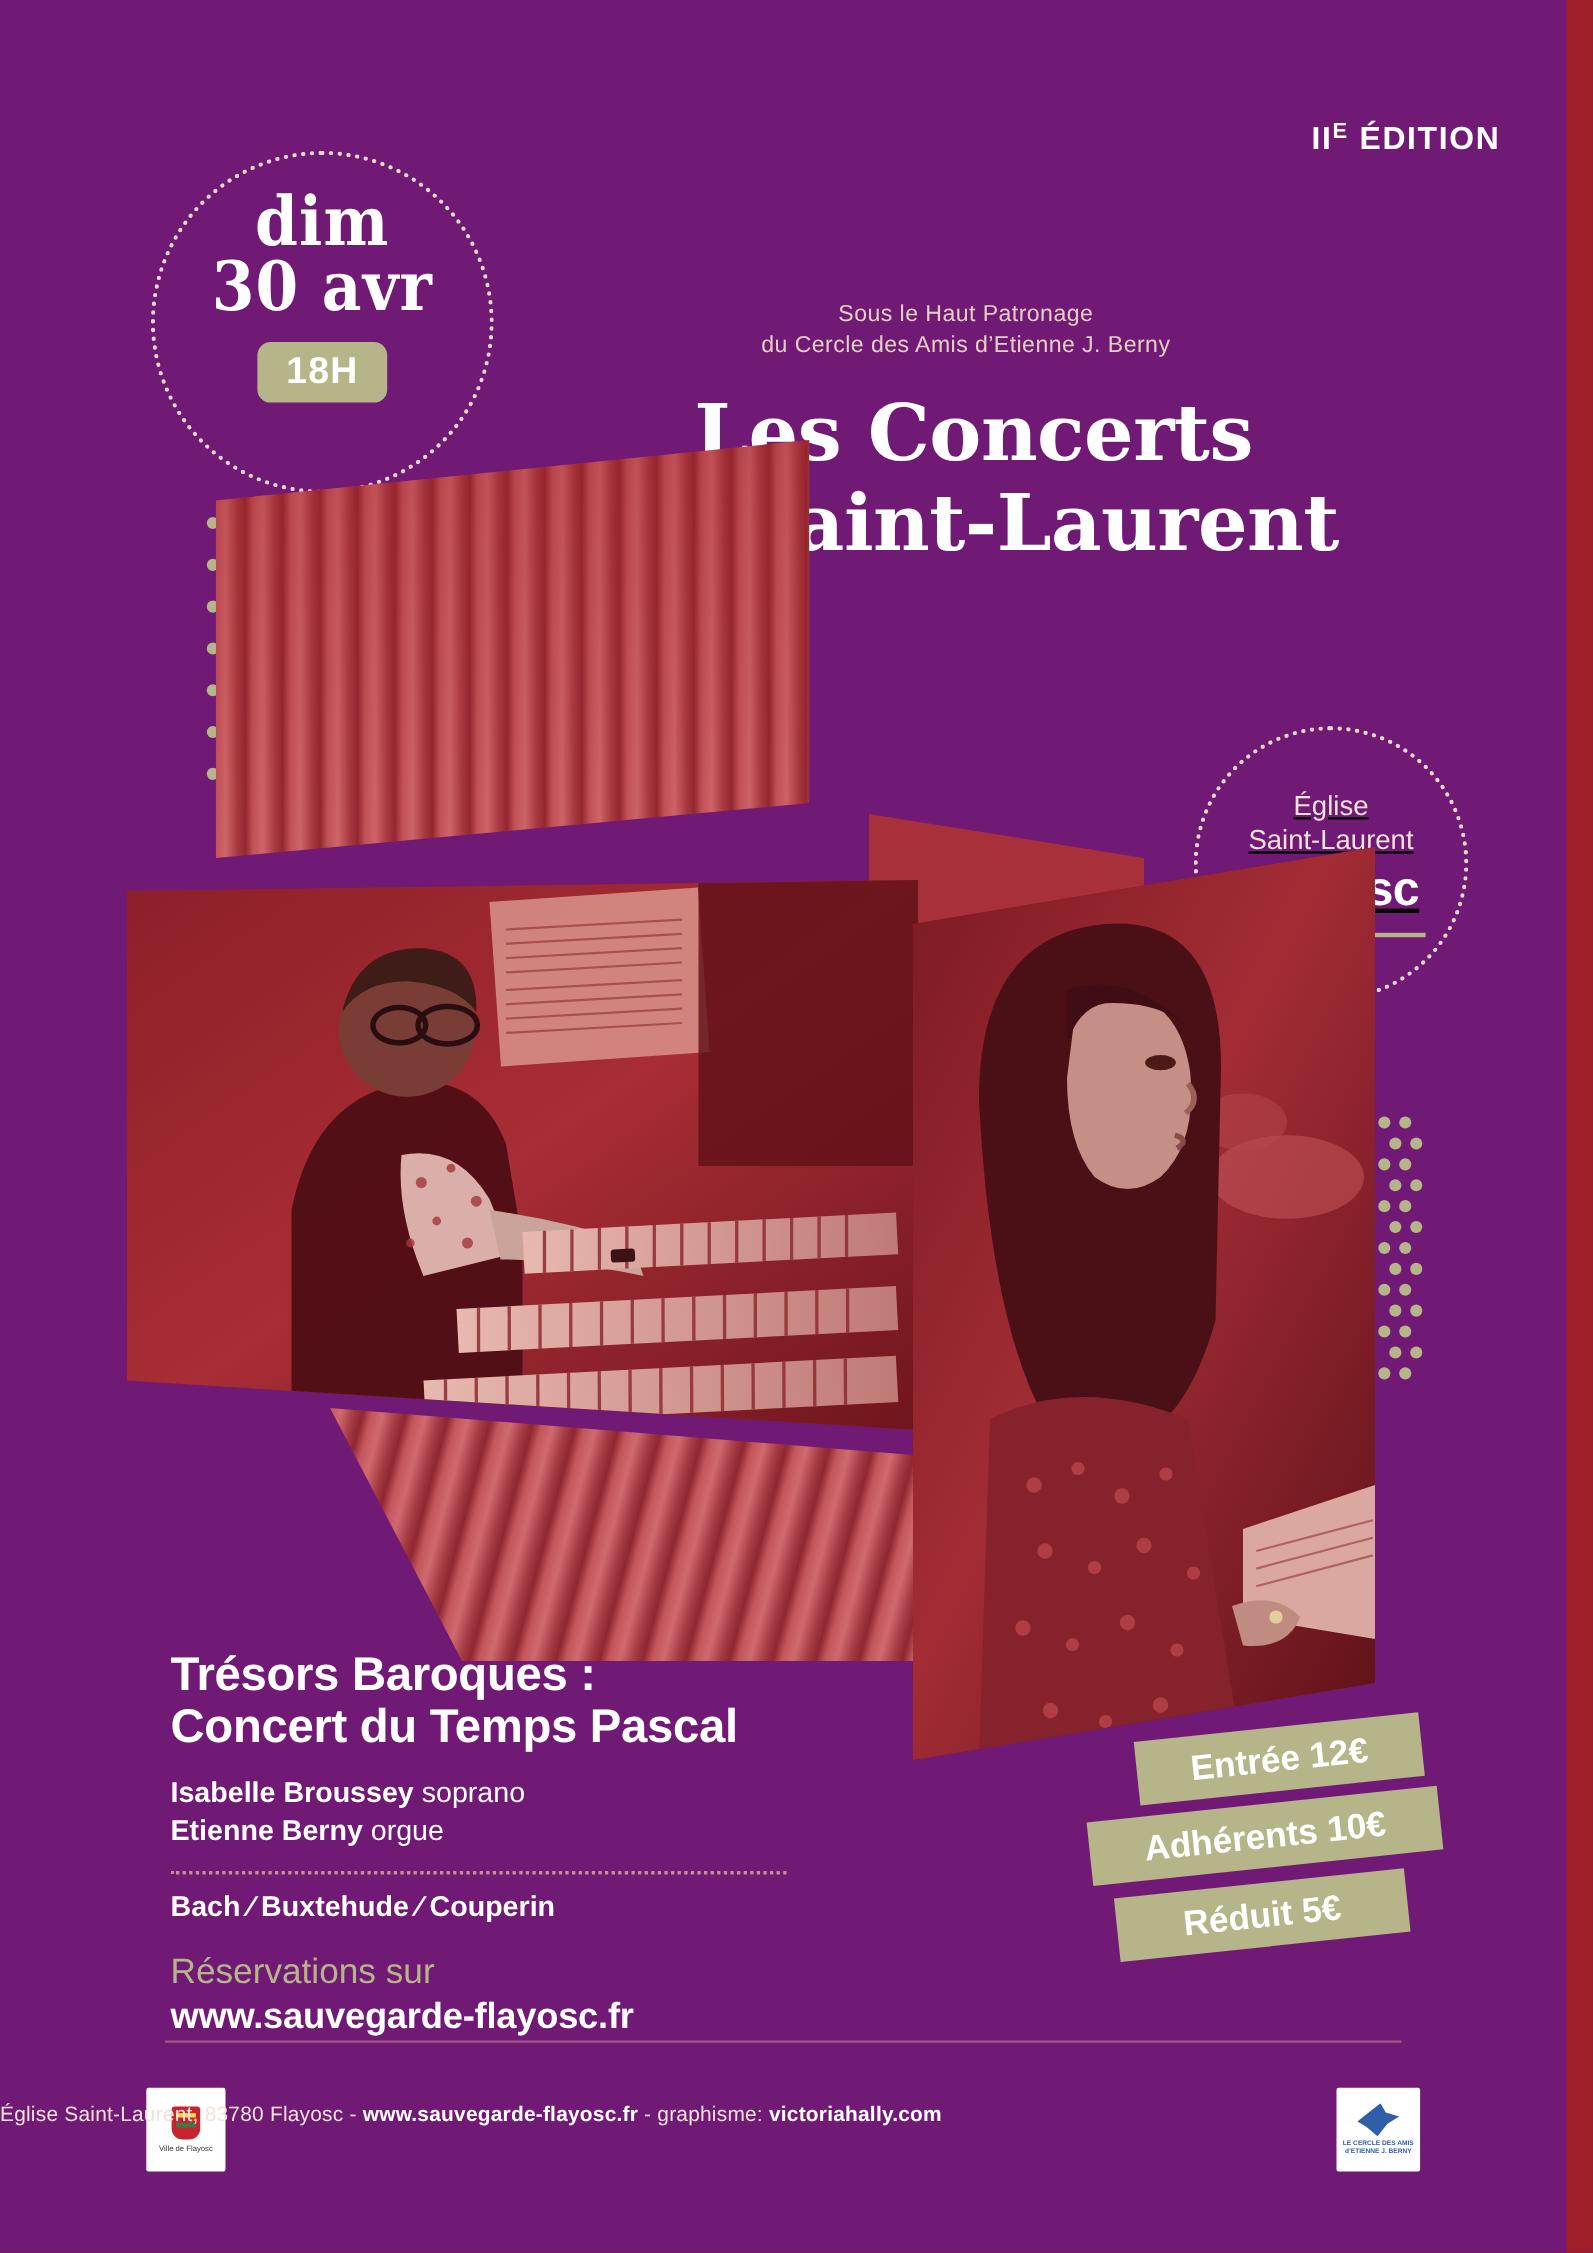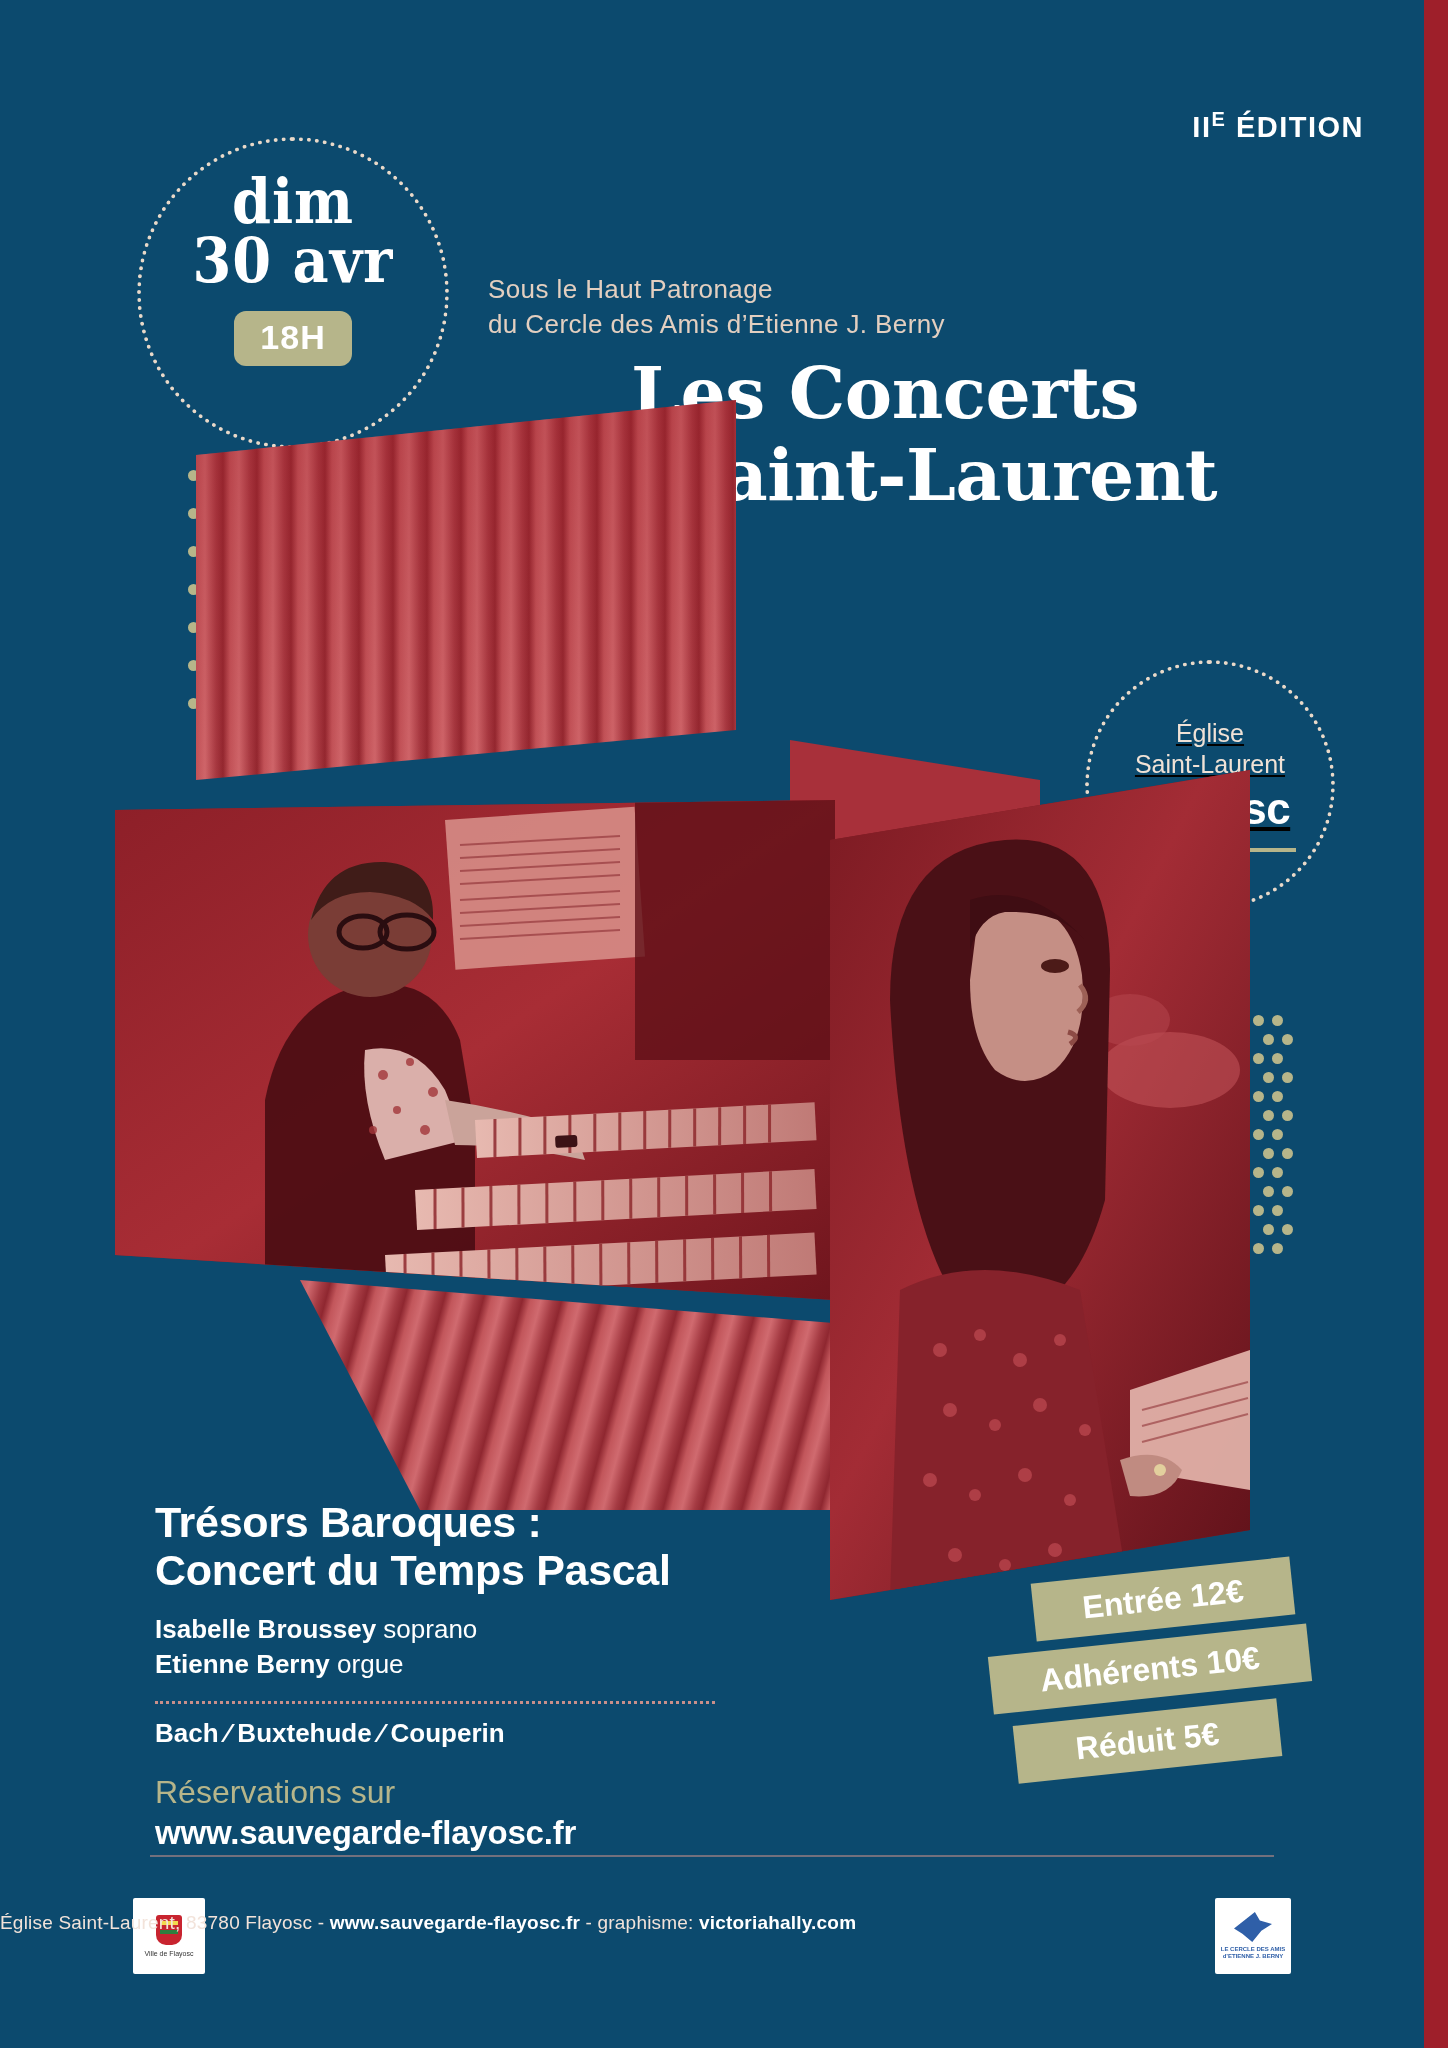"IIE ÉDITION" .poster { background: #0c4a6e -> #701a75 }
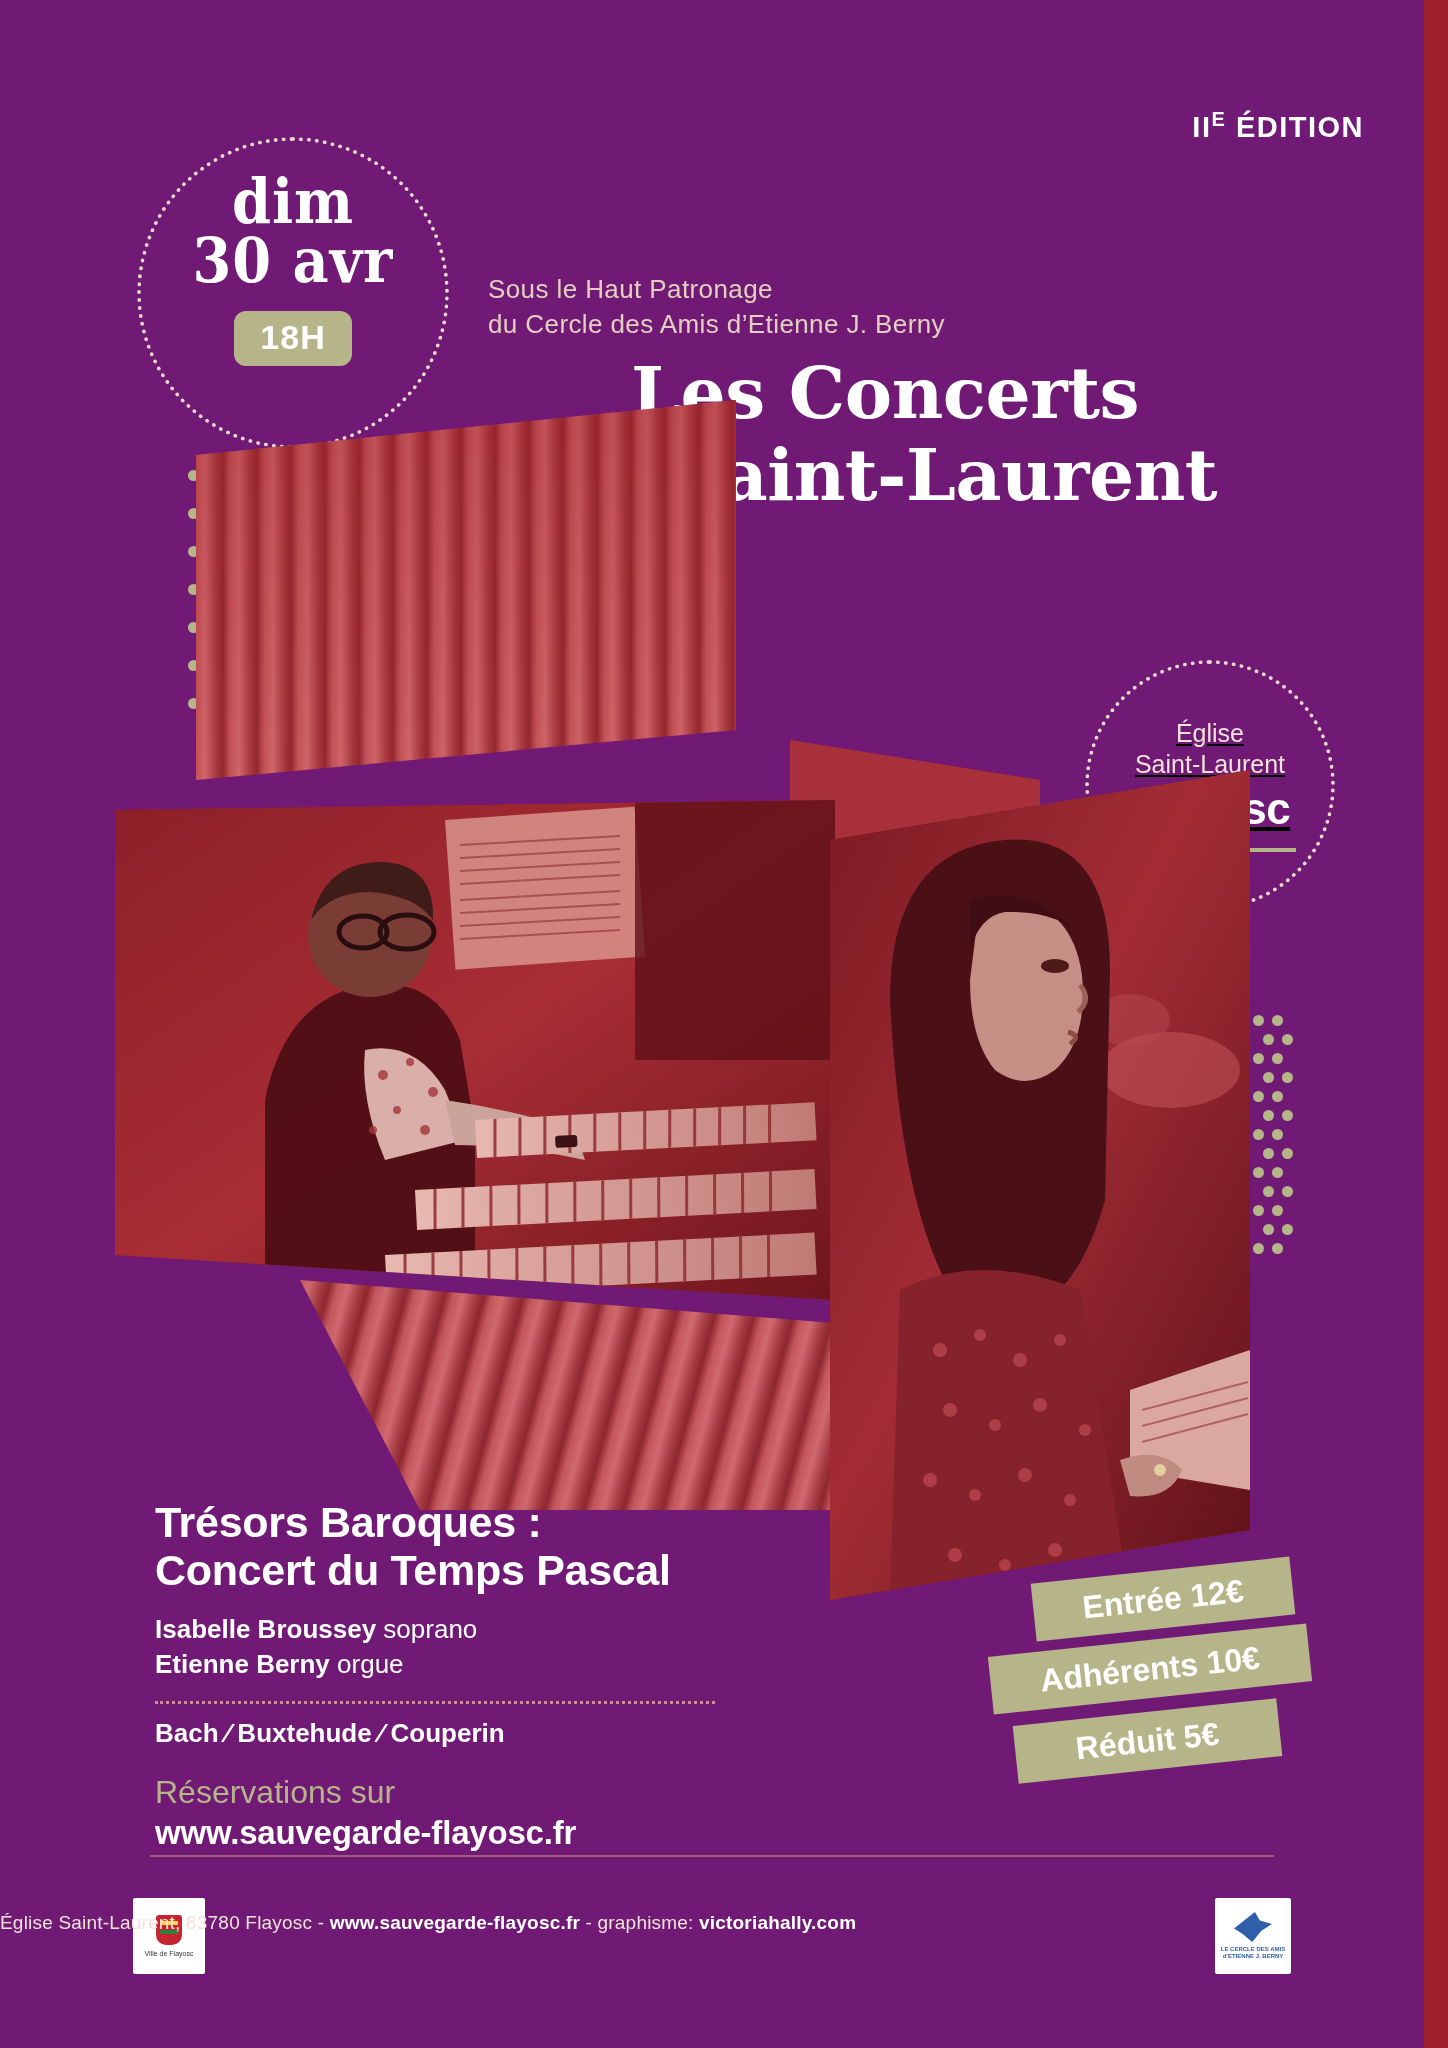"Sous le Haut Patronage" .patronage { font-size: 26px -> 21px; left: 488px -> 528px; text-align: left -> center }
